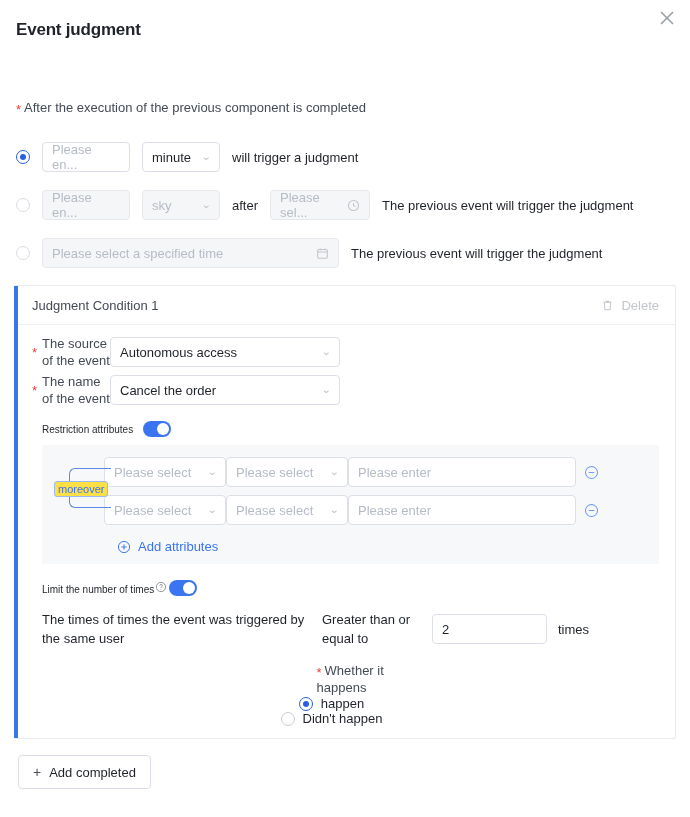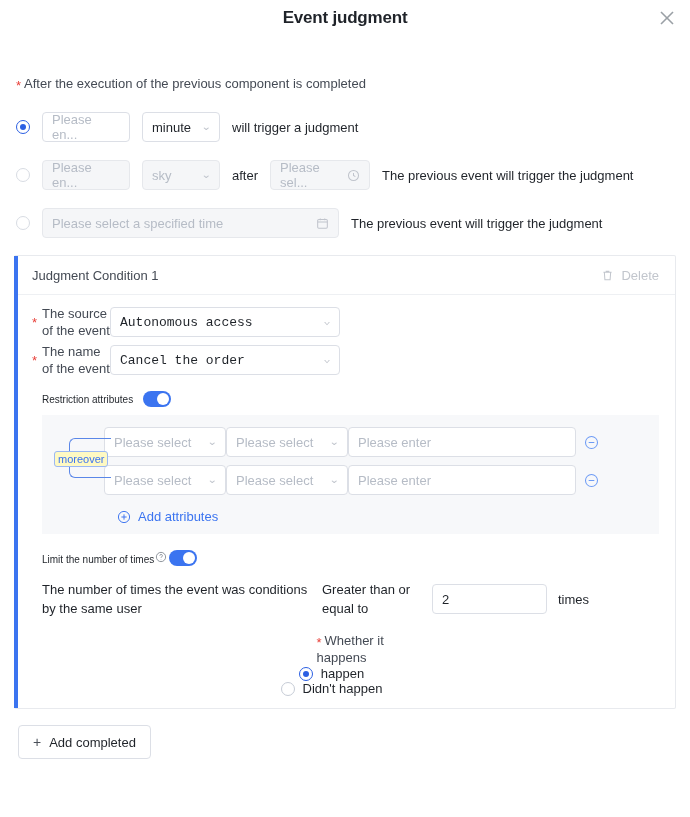"Event judgment" .dlg-header { justify-content: center -> none; padding: 0 16px -> 12px 16px }
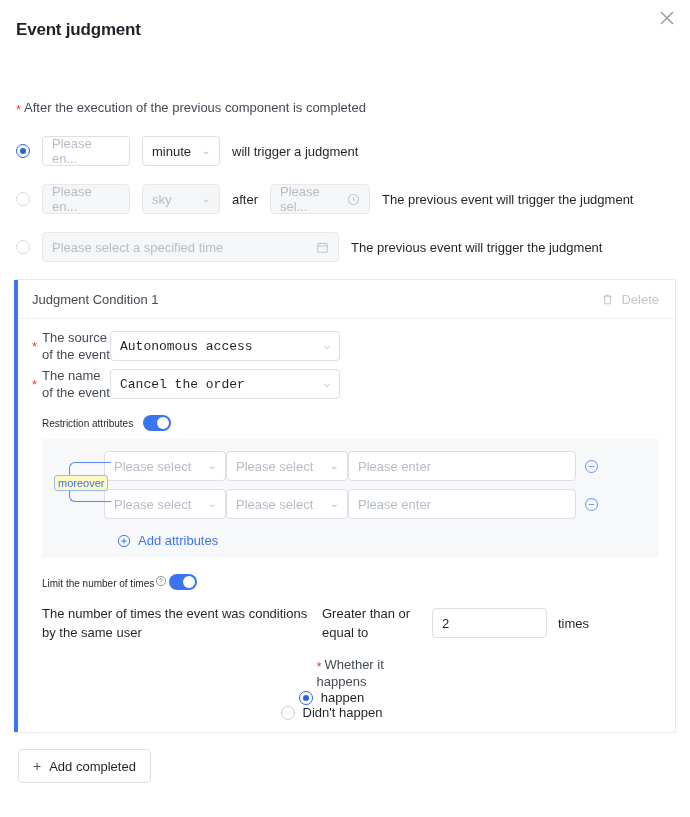"* After the execution of" .req-label { margin-bottom: 20px -> 26px }
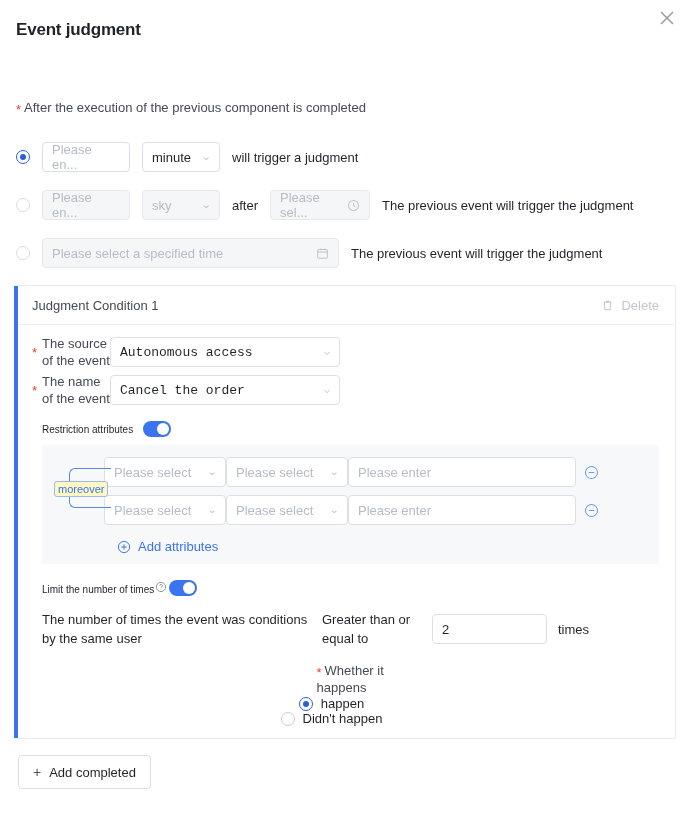"Autonomous access" .w-select-lg { font-family: Liberation Mono, monospace -> none }
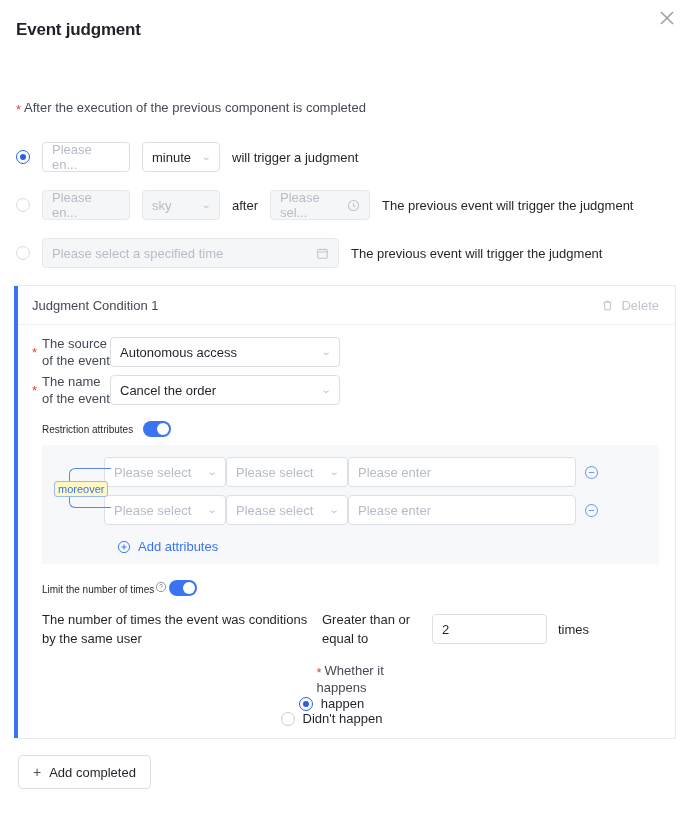"moreover" .moreover-chip { background: #fef9c3 -> #fde047 }
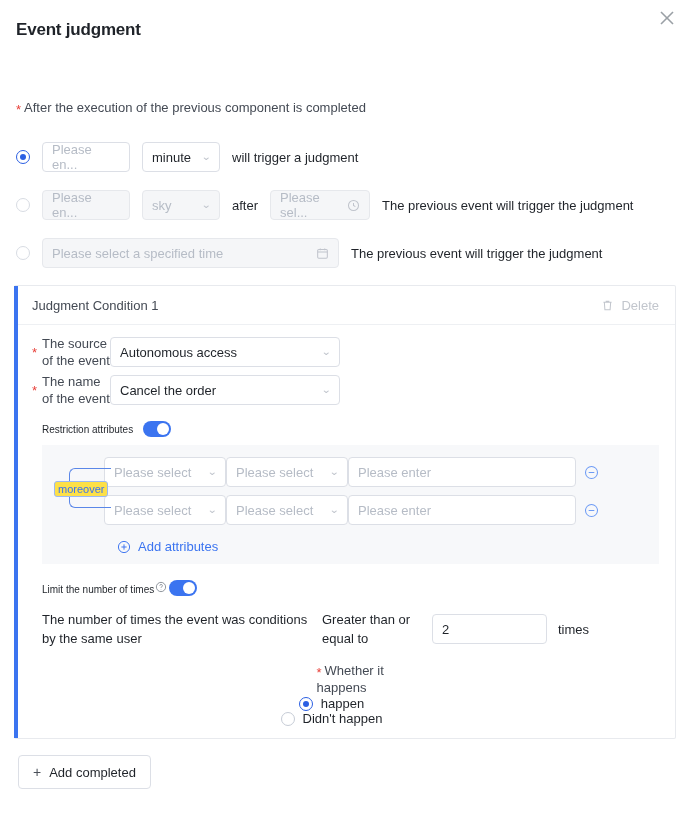"The number of times the" div.limit-desc { text: number of times the event was conditions -> times of times the event was triggered }
